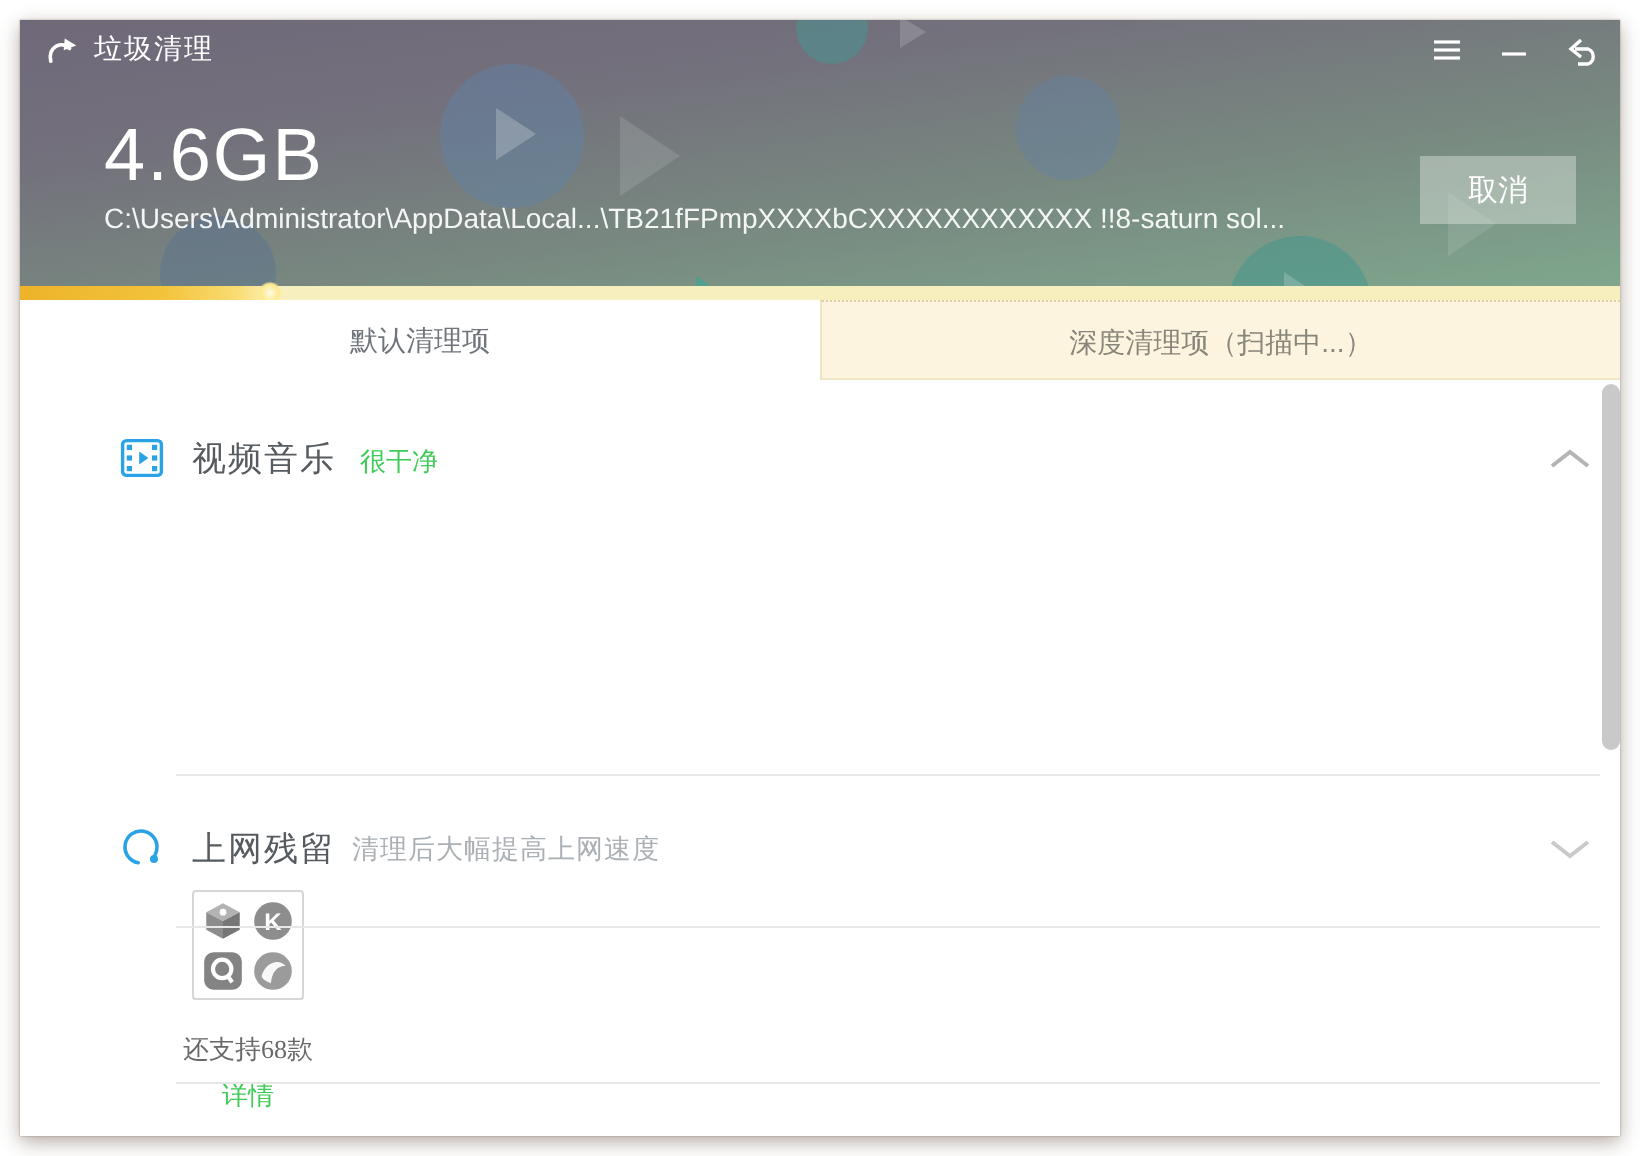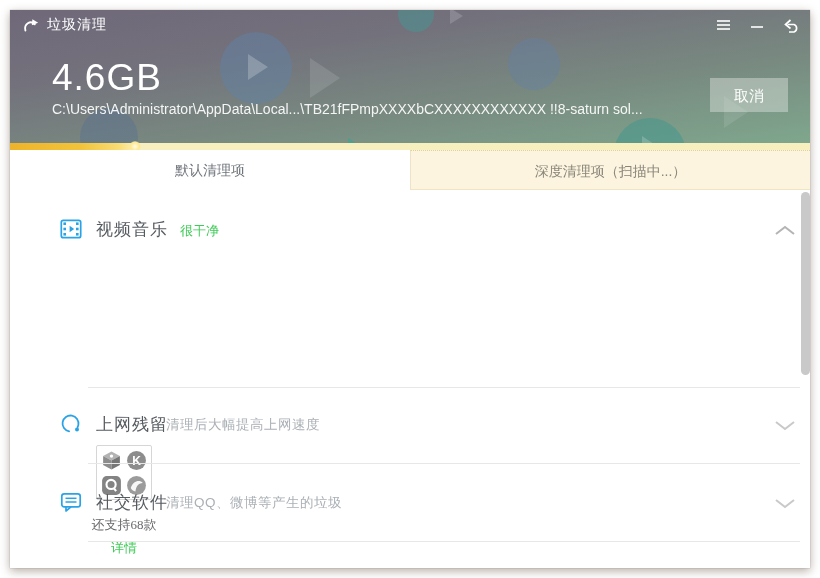"清理后大幅提高上网速度" .row-sub { left: 156px -> 166px }
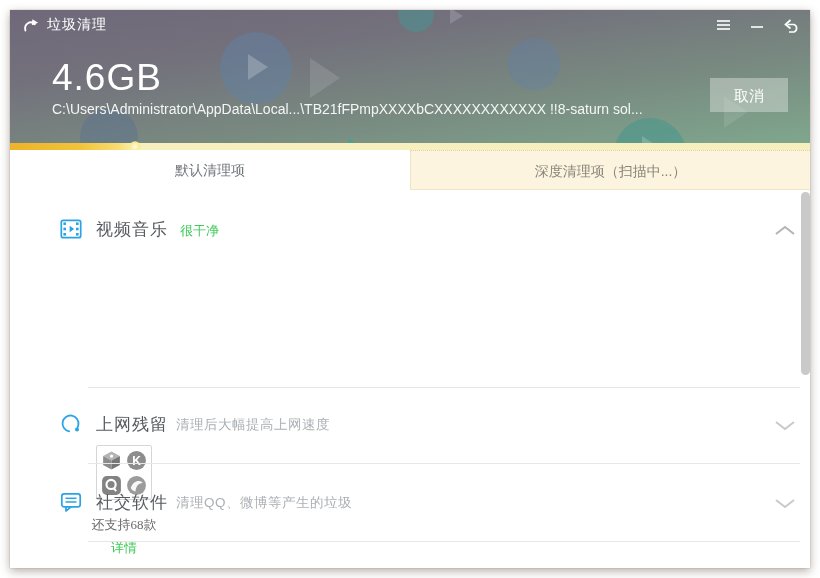"社交软件" div.row-head { html: <div> <span> <svg> <rect></rect> <path></path> <line></line> <line></line> </svg> </span> <span>社交软件</span> <span>清理QQ、微博等产生的垃圾</span> <span> <svg> <polyline></polyline> </svg> </span> </div> -> none }
